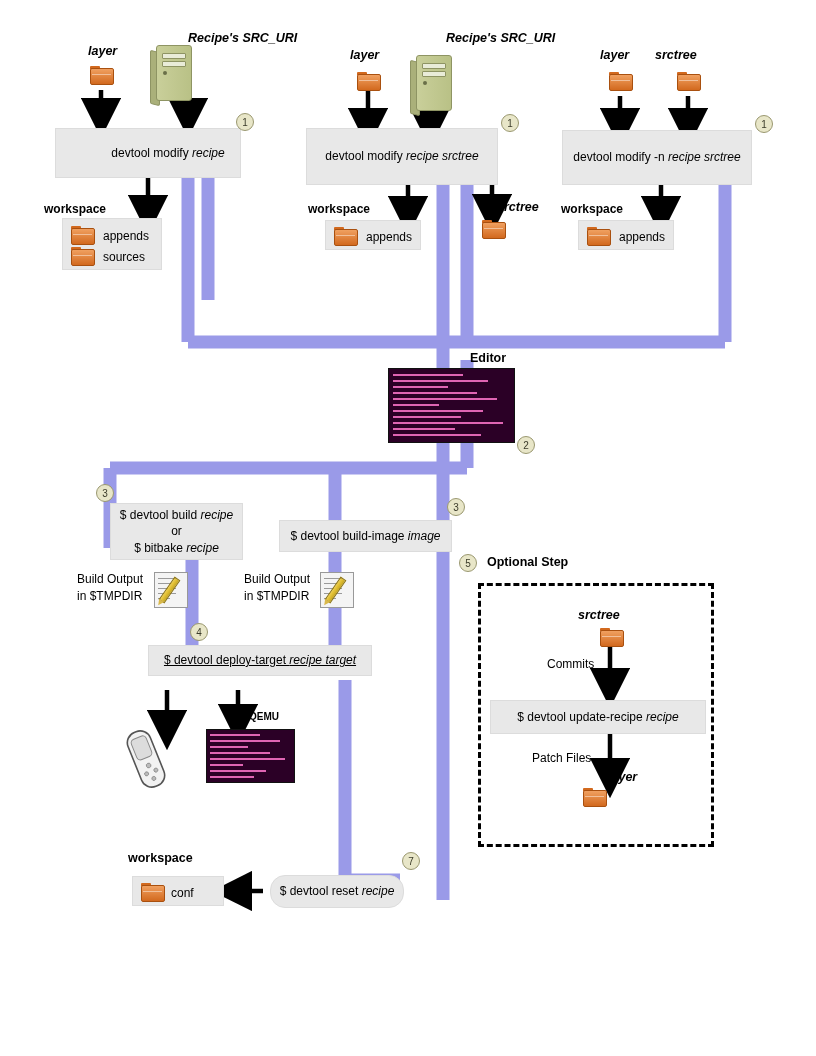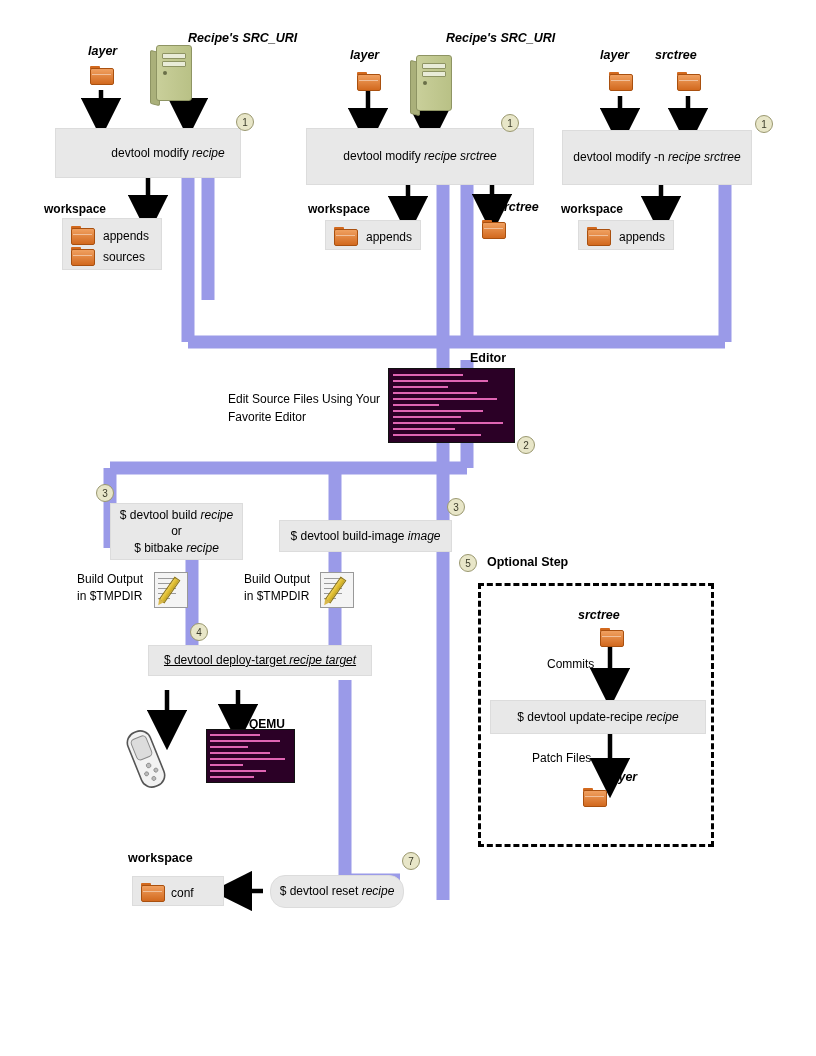"devtool modify recipe srctree" div.panel { width: 228px -> 192px }
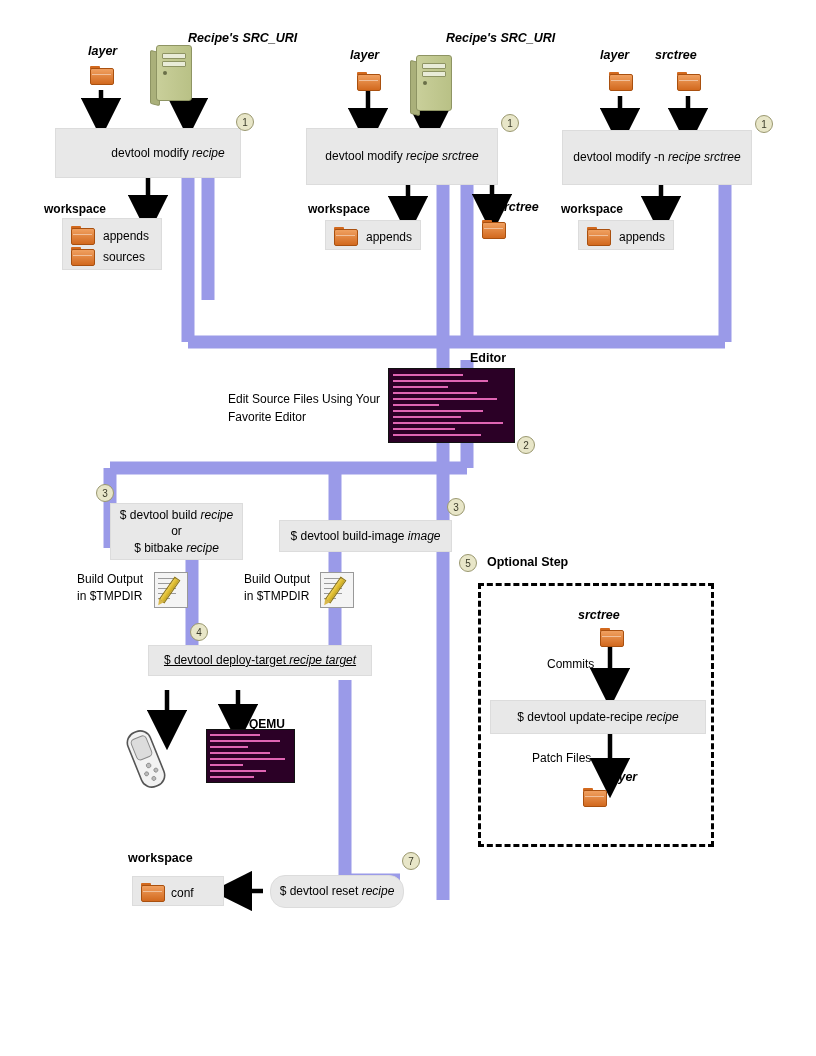"Edit Source Files Using Your" div.abs { html: <div> <div>Edit Source Files Using Your</div> <div>Favorite Editor</div> </div> -> none }
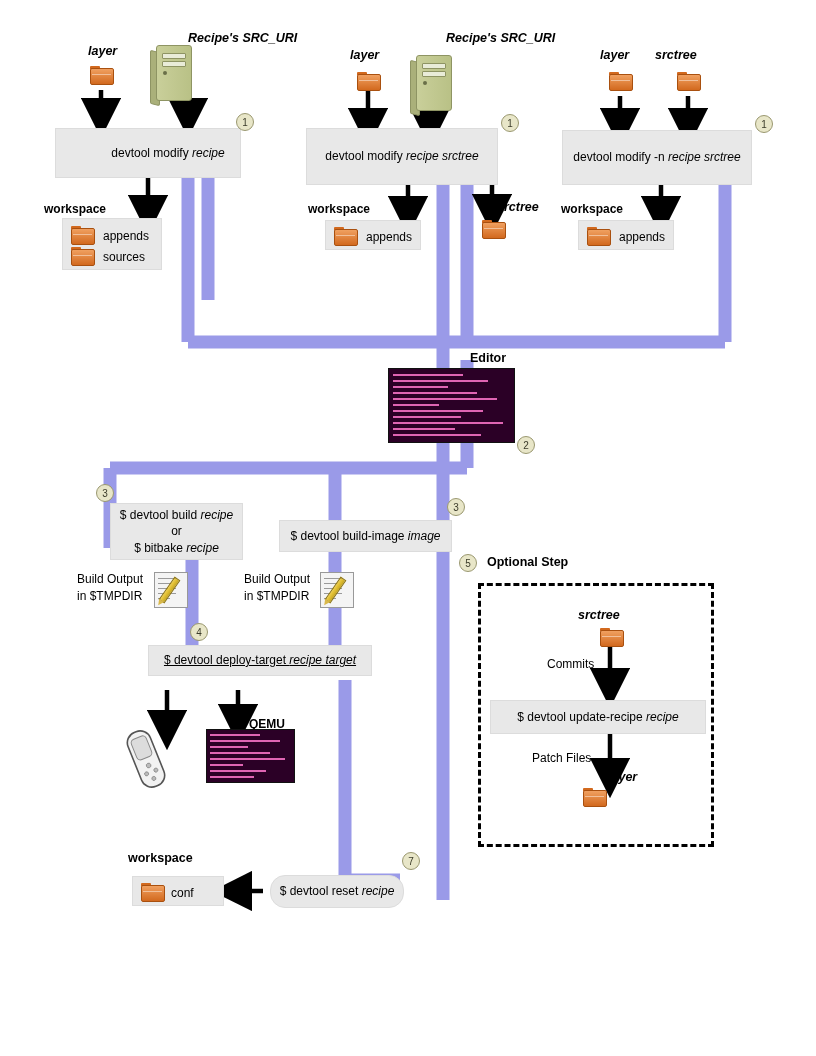"QEMU" div.abs { font-size: 12px -> 10px; margin-top: 6px -> none }
